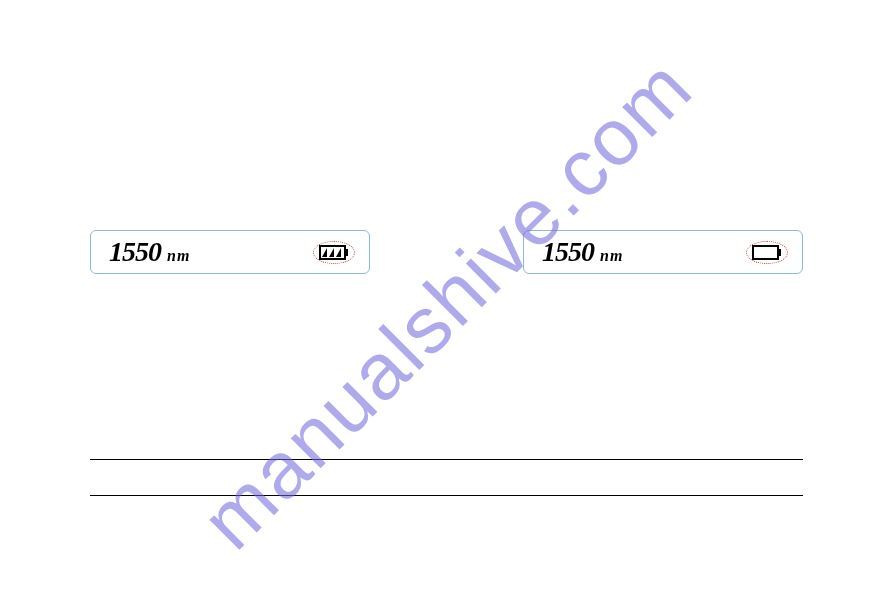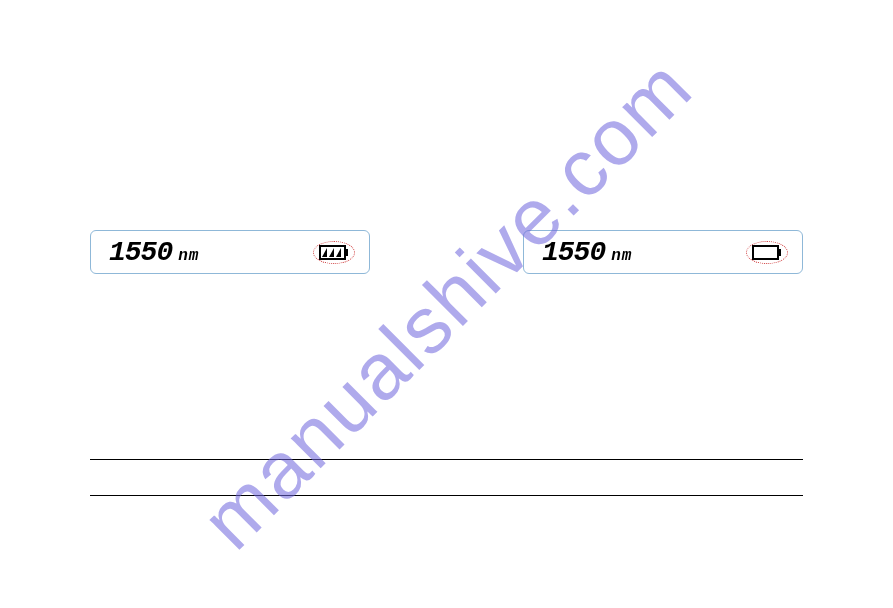"1550" .lcd-value { font-family: Liberation Mono, monospace -> Liberation Serif, serif }
